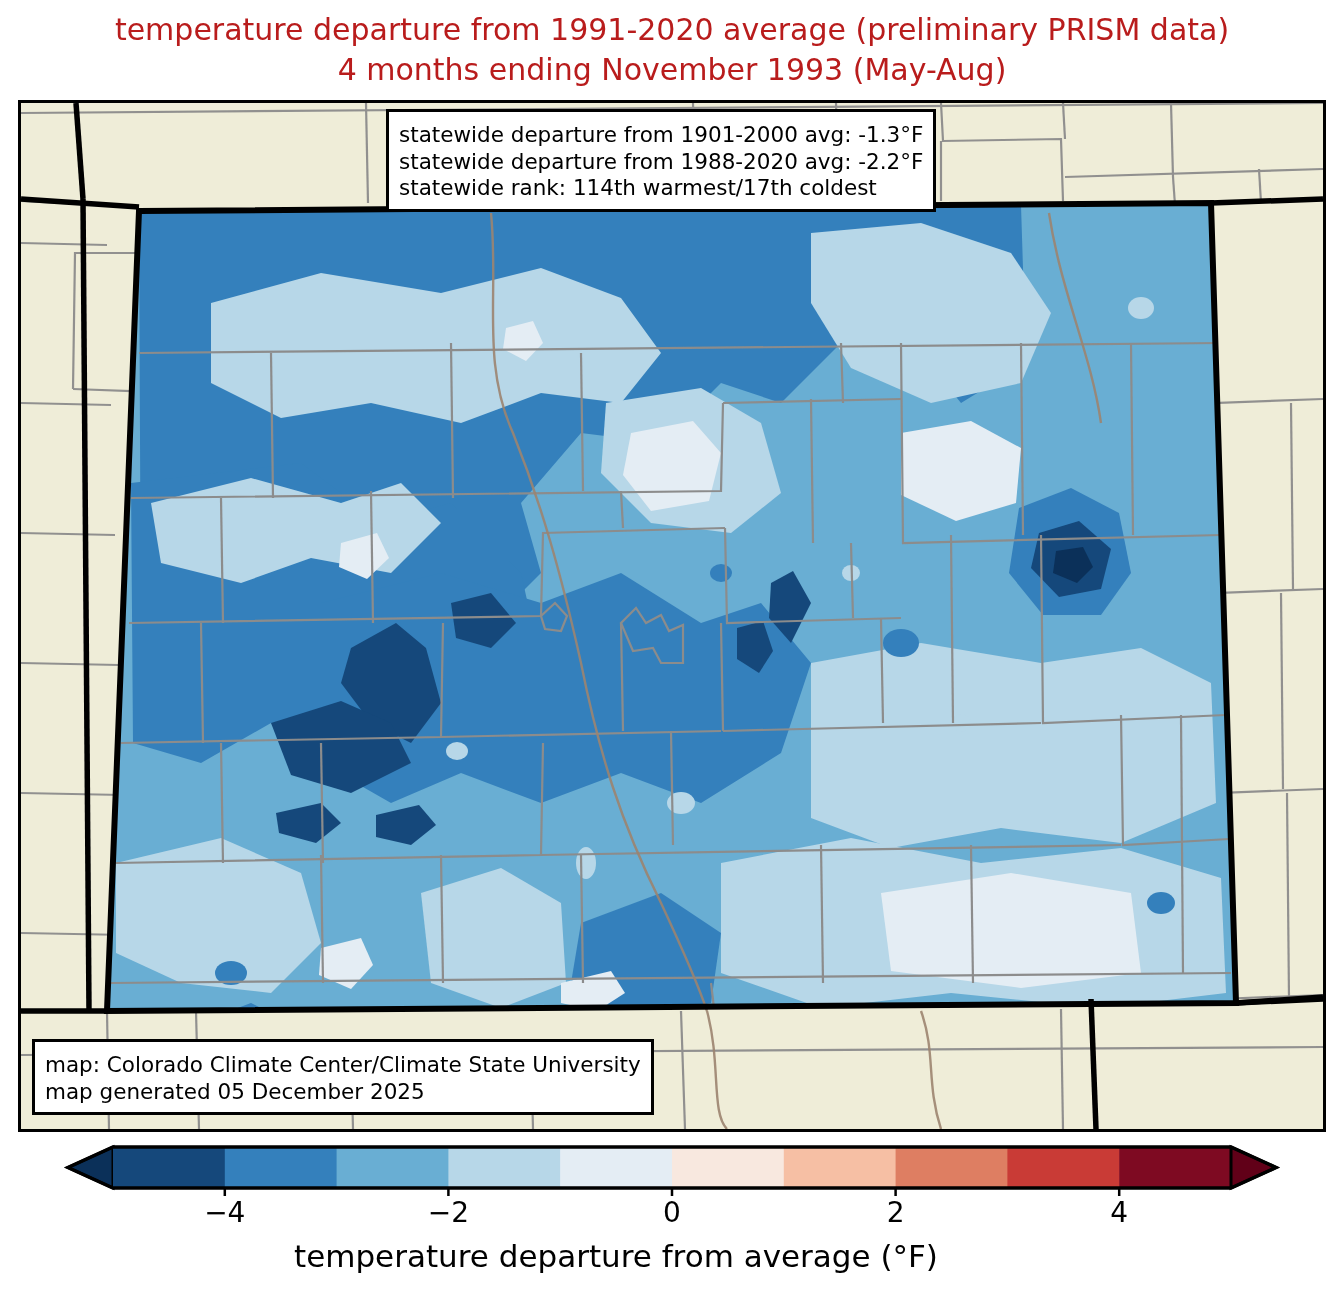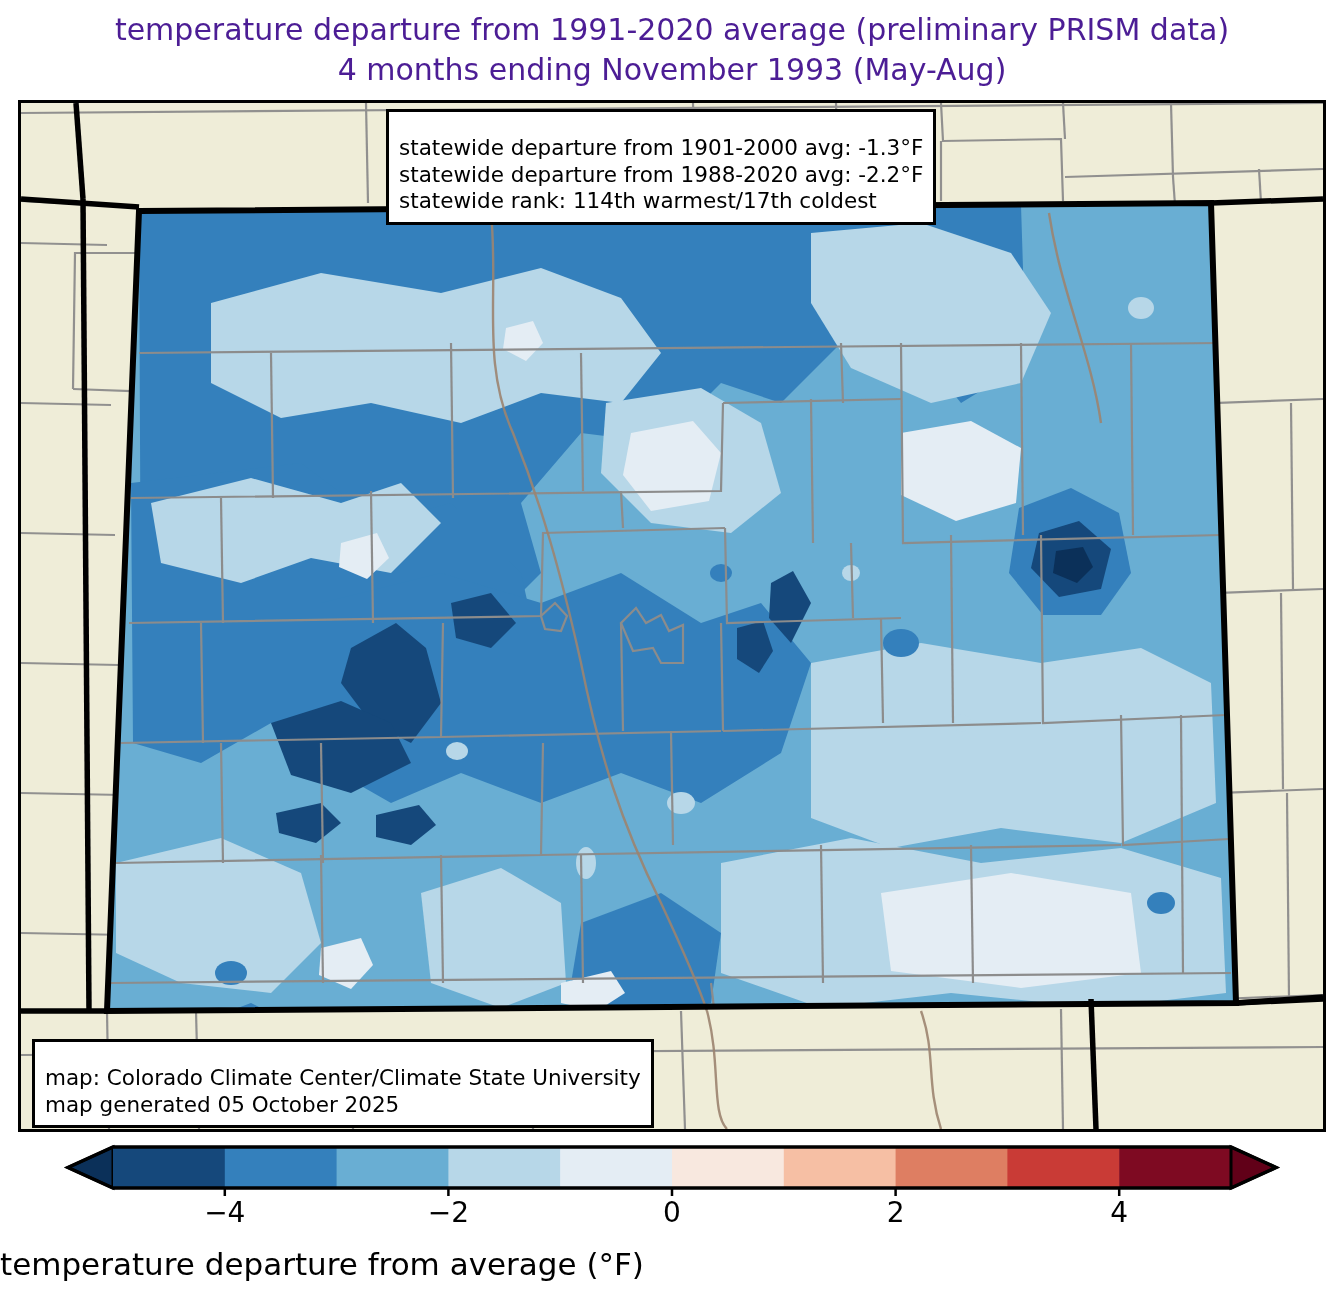"temperature departure from 1991-2020" .title-line { color: #4c1d95 -> #b91c1c }
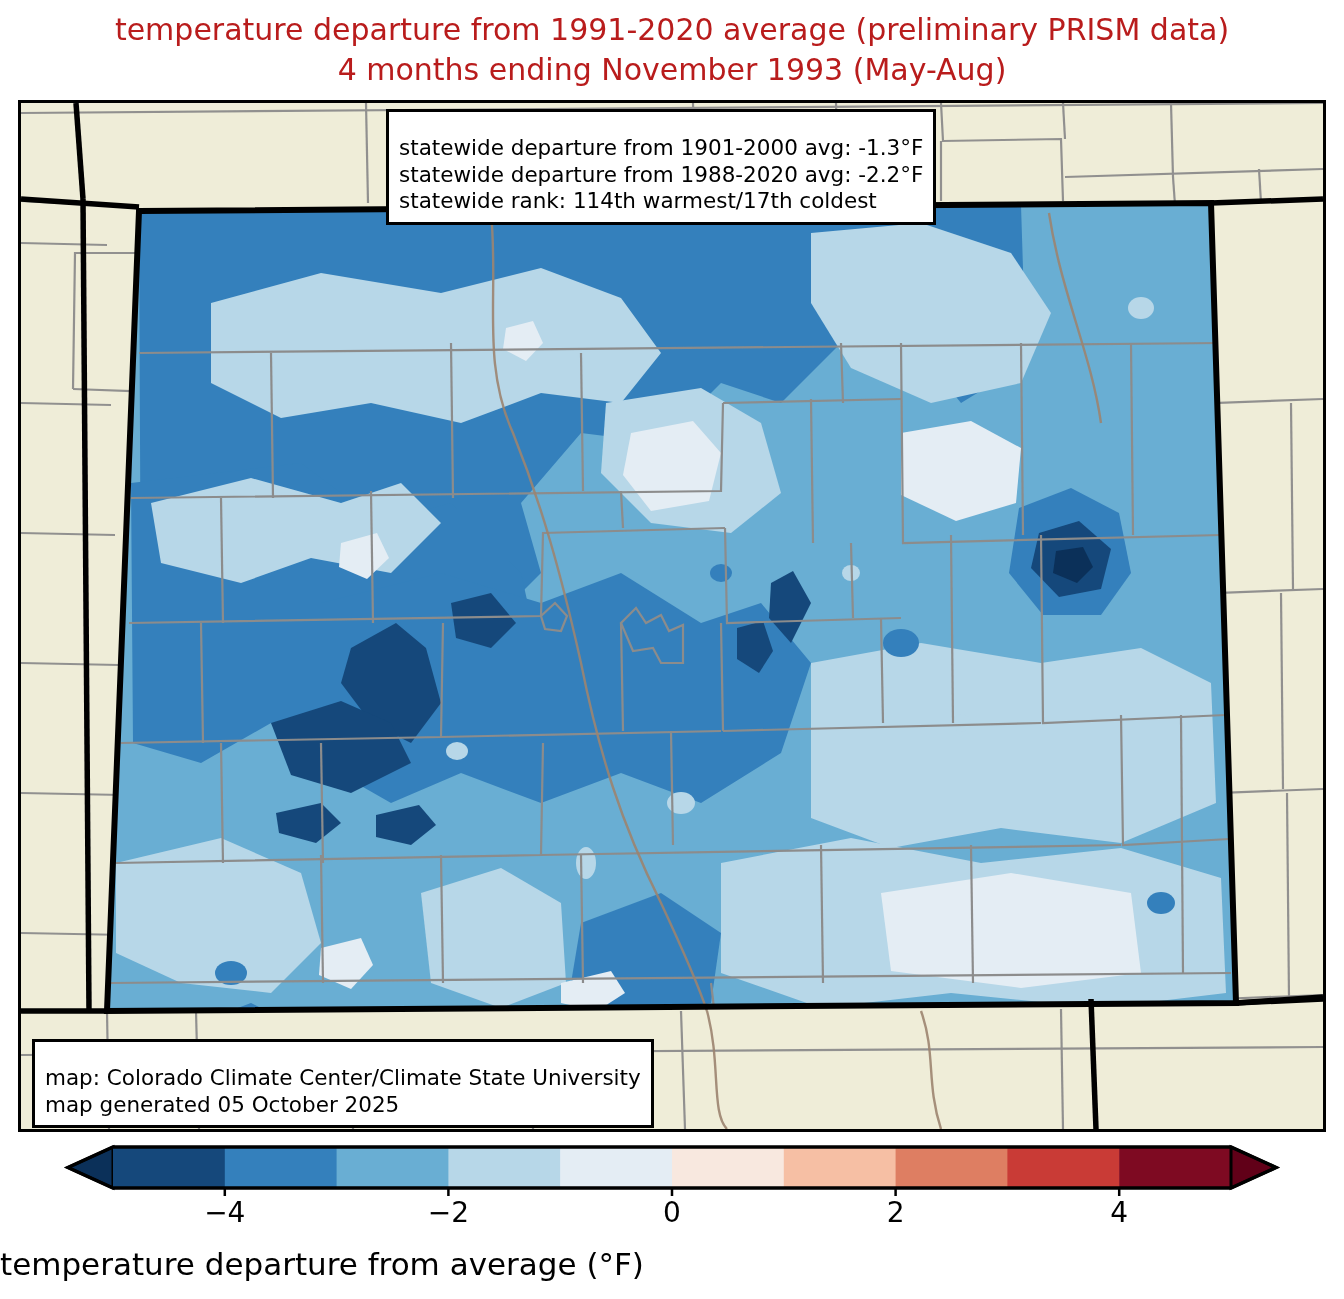"statewide departure from 1901-2000 avg:" .anno-box { padding: 23px 10px 7px 10px -> 10px 10px 7px 10px }
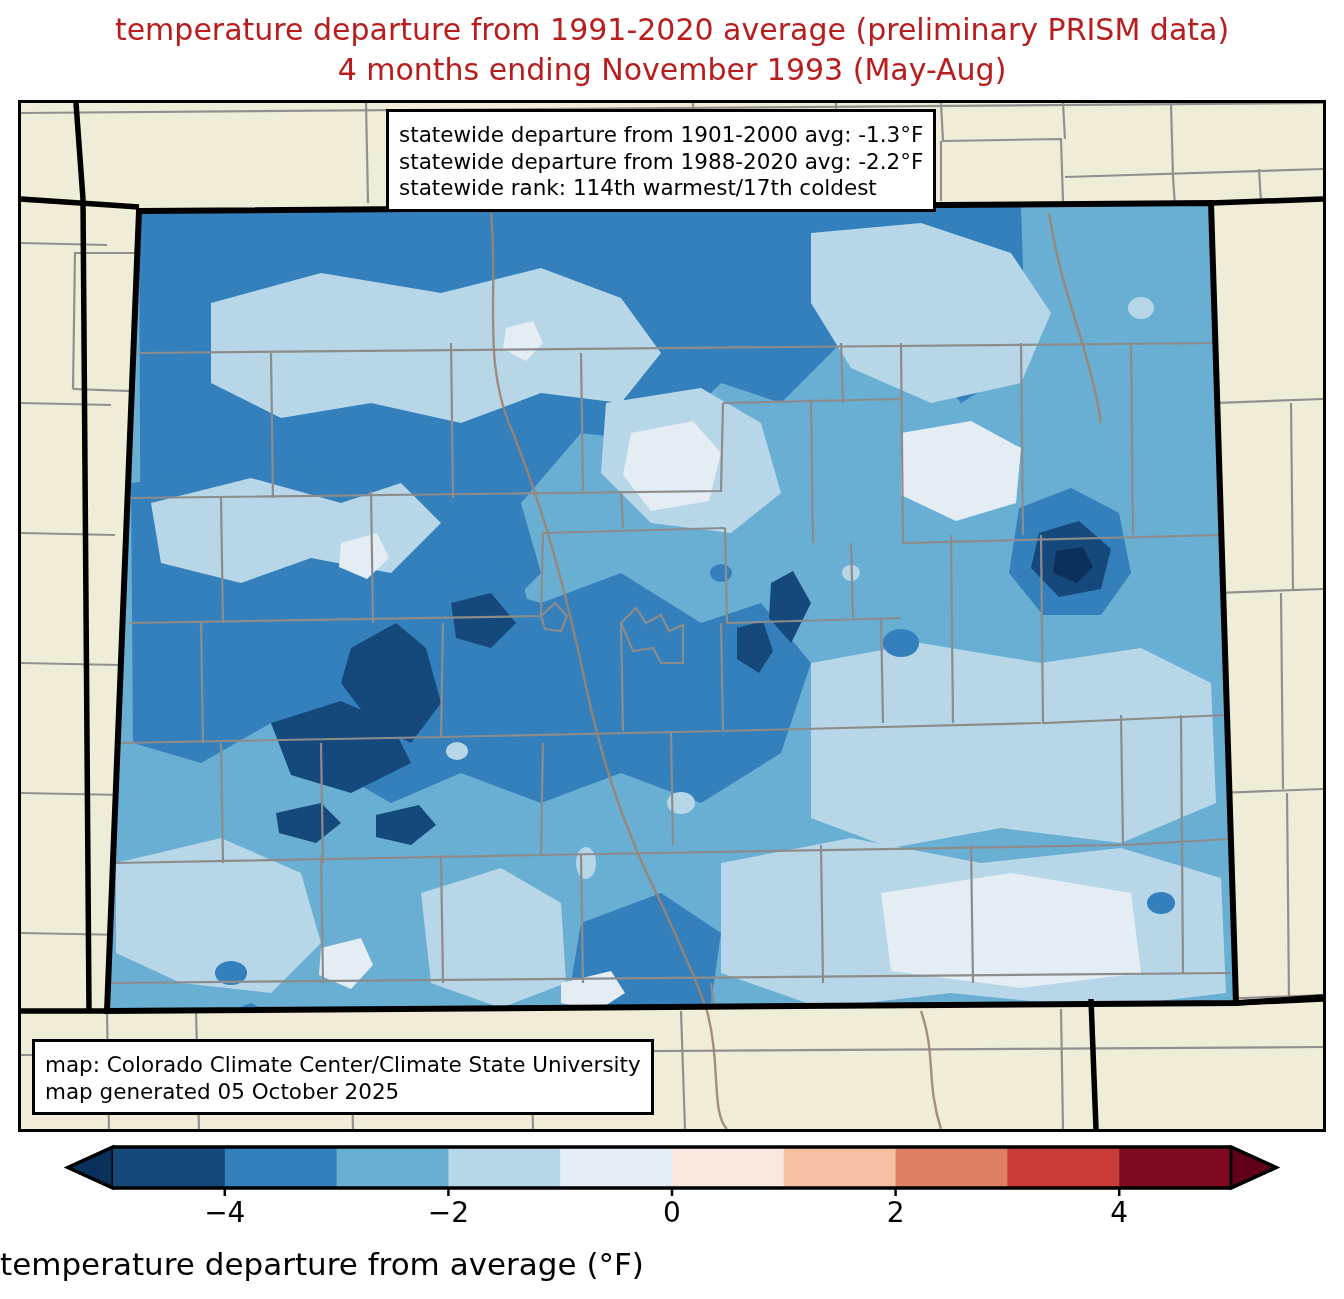"map generated 05 October 2025" div.anno-line { text: October -> December }
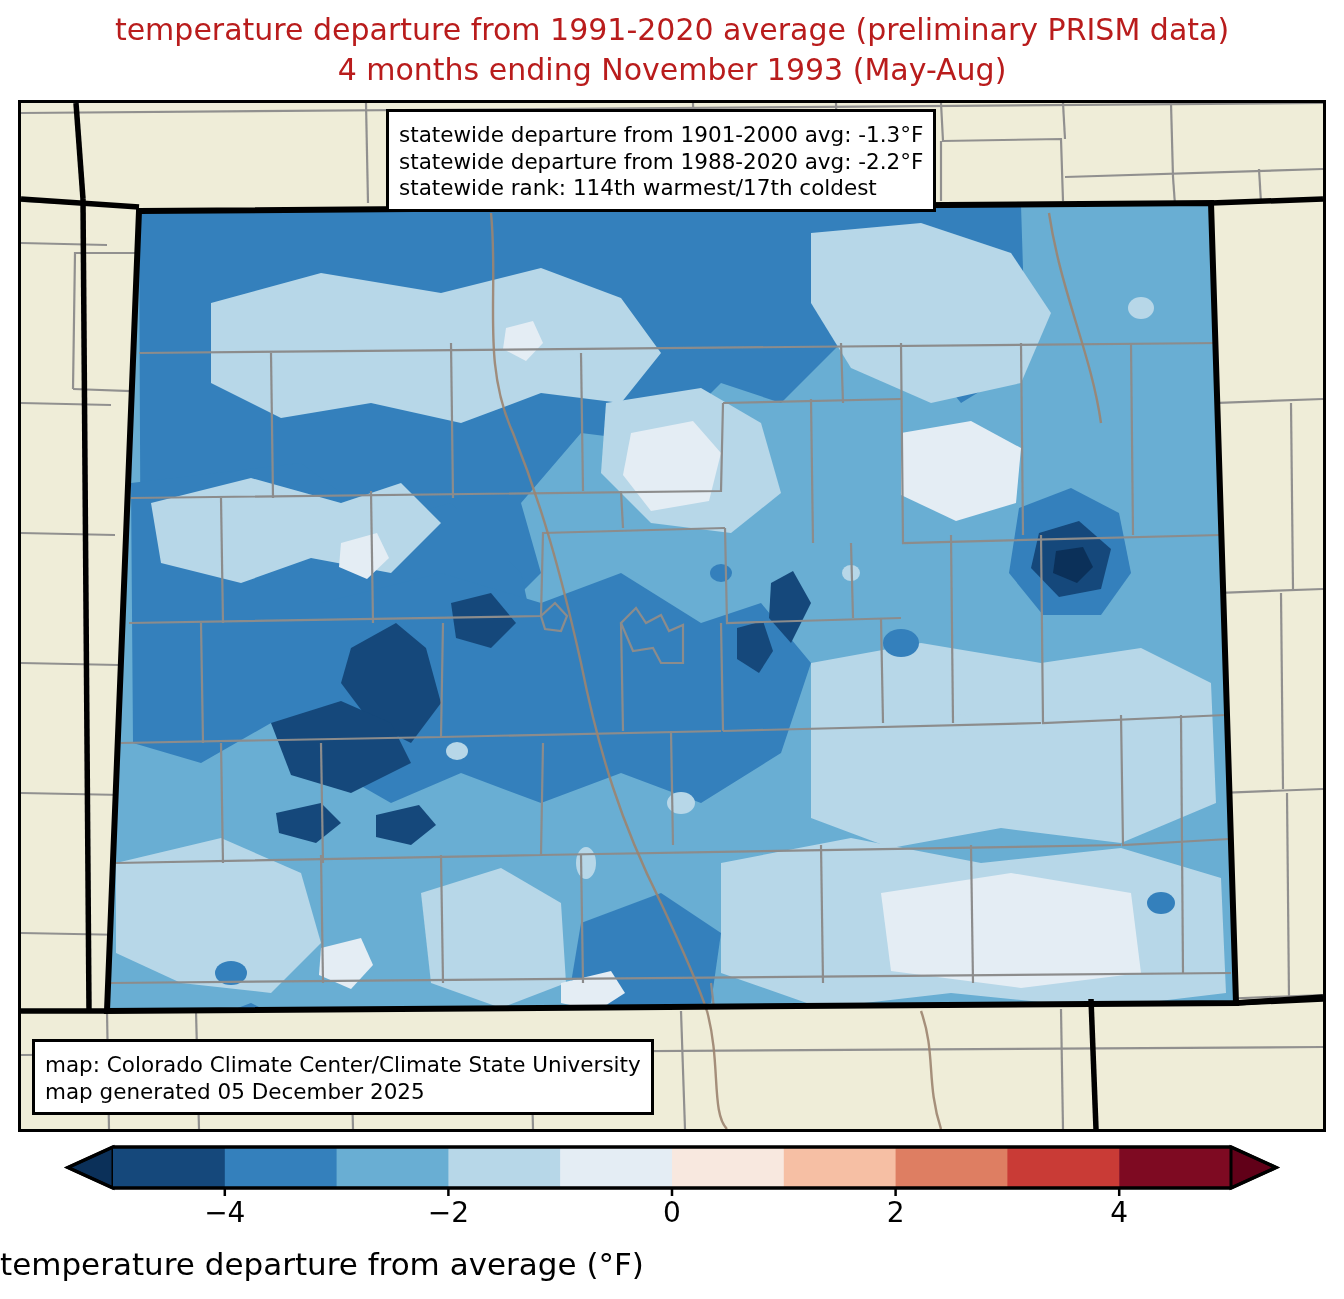"temperature departure from average (°F)" .cbar-axis-label { text-align: left -> center; top: 104px -> 96px }
